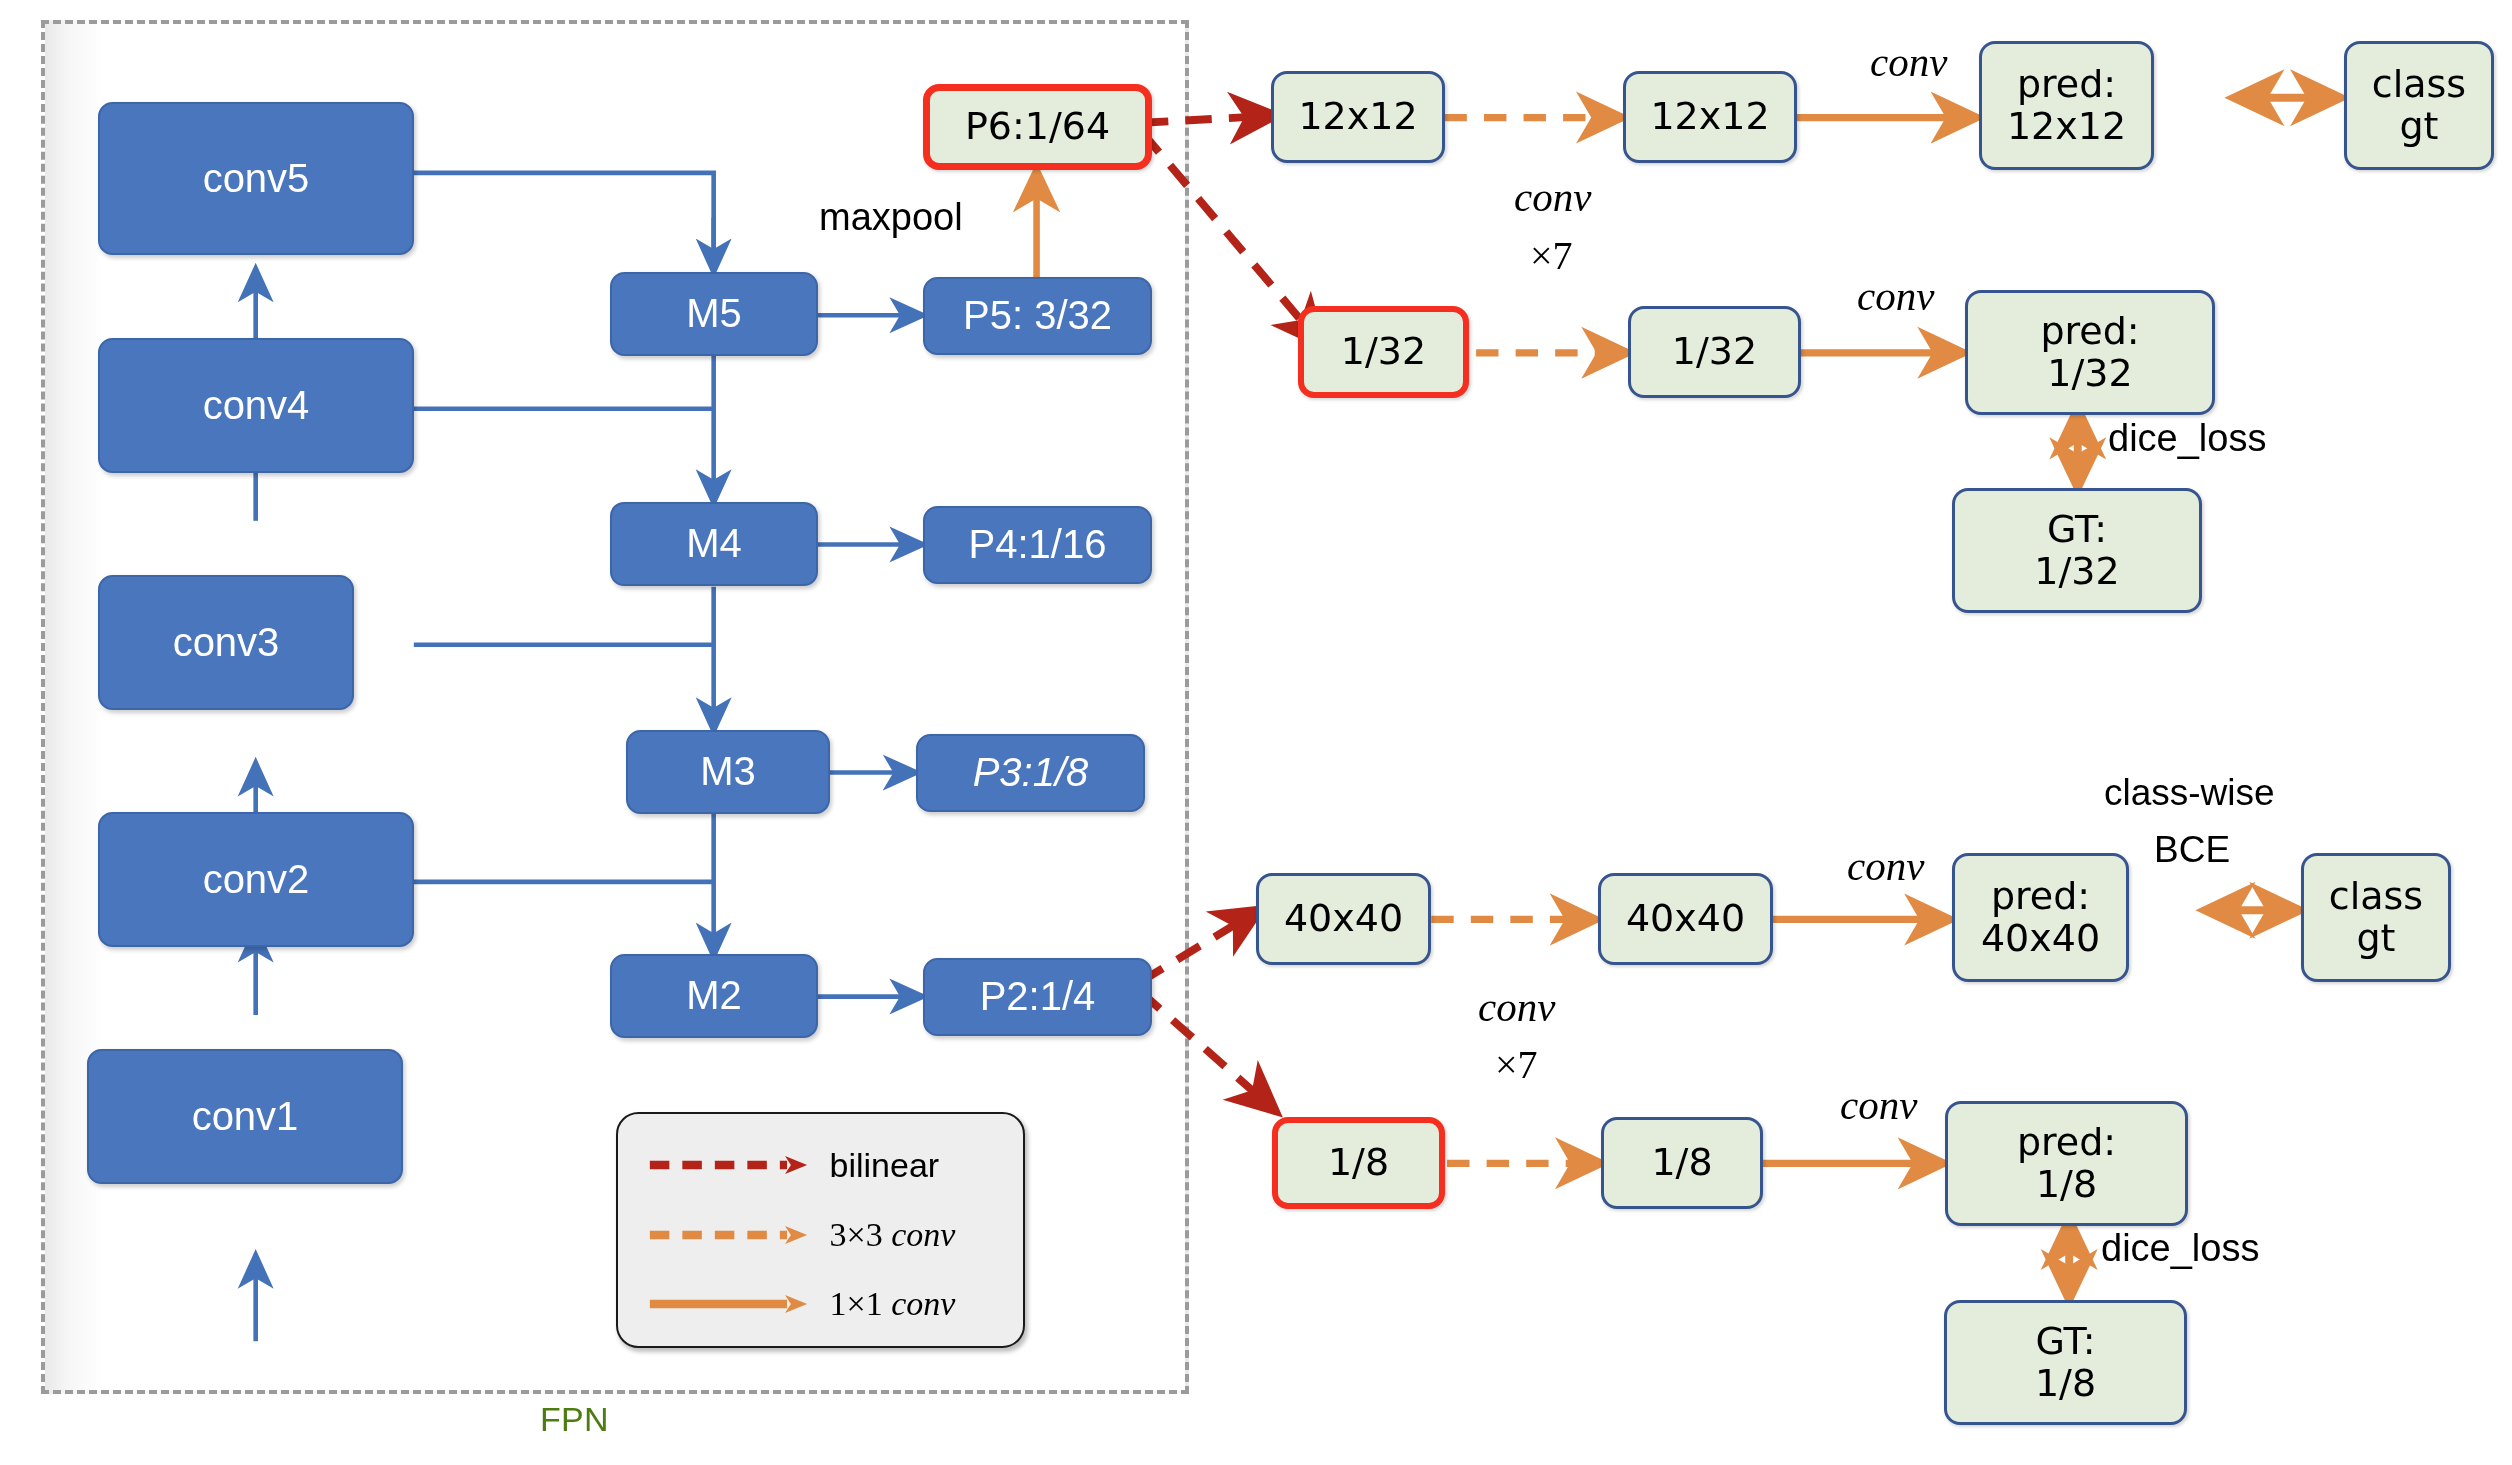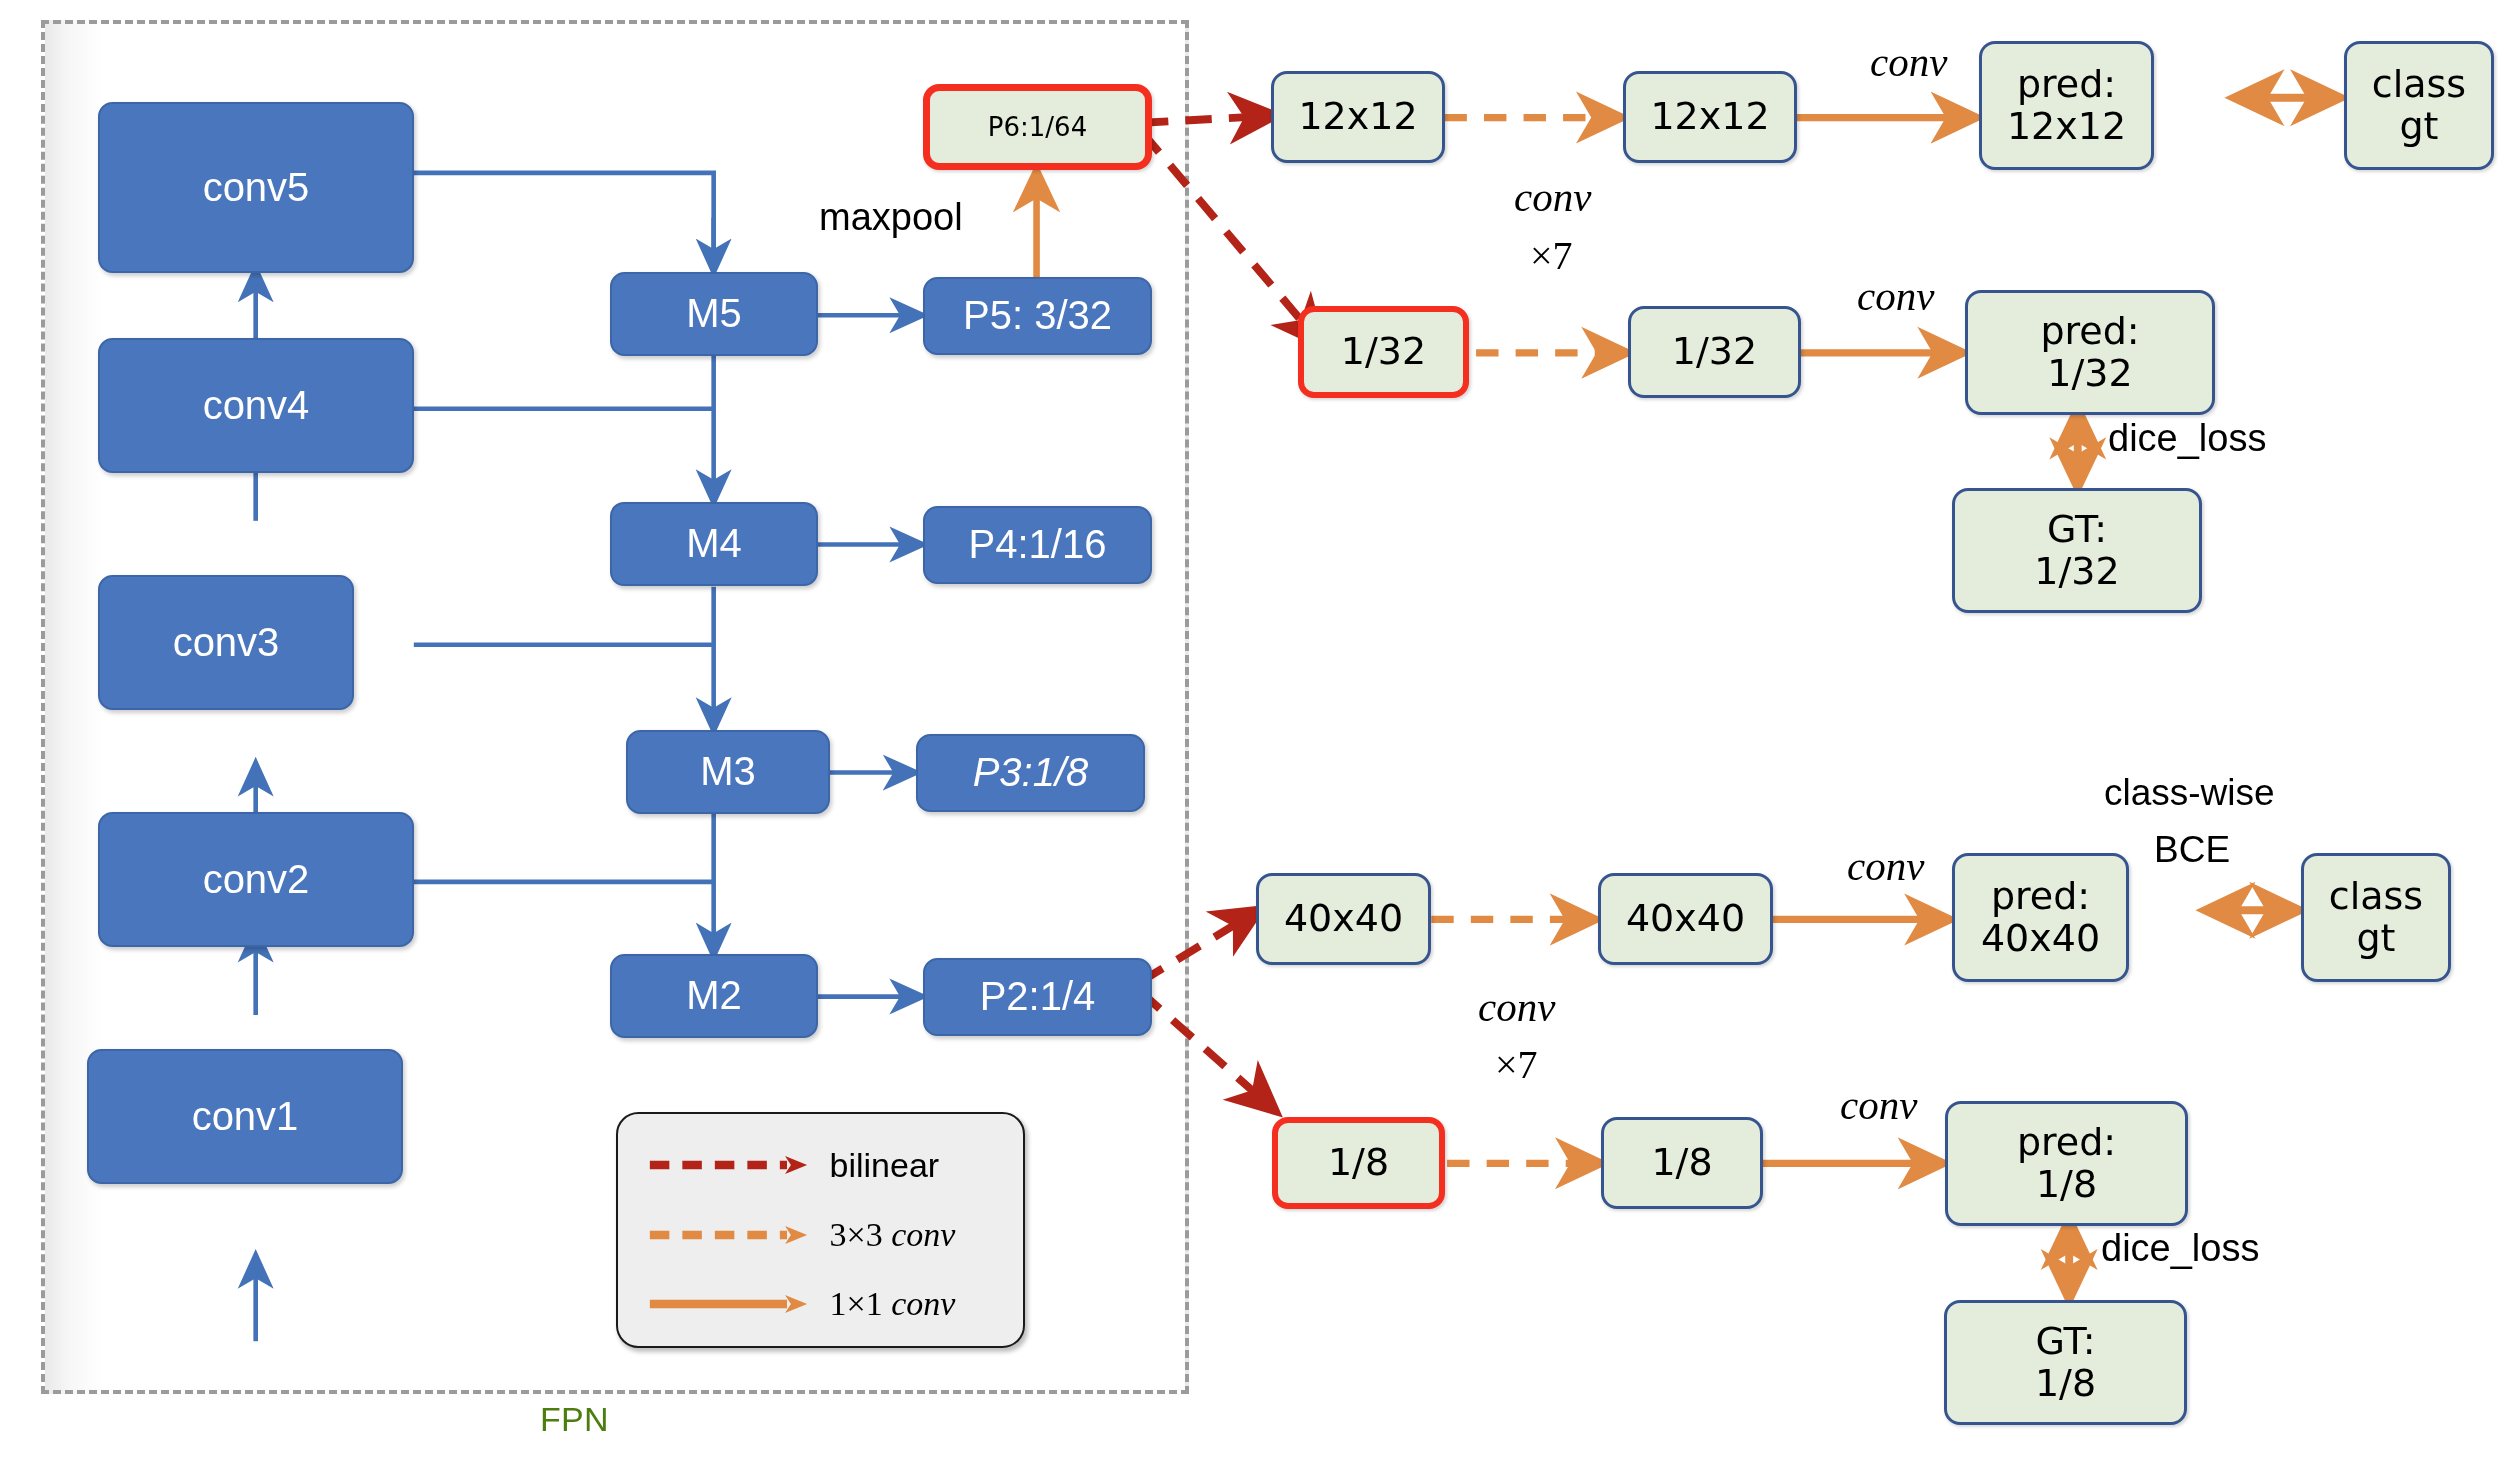"P6:1/64" div.node { font-size: 26px -> 38px }
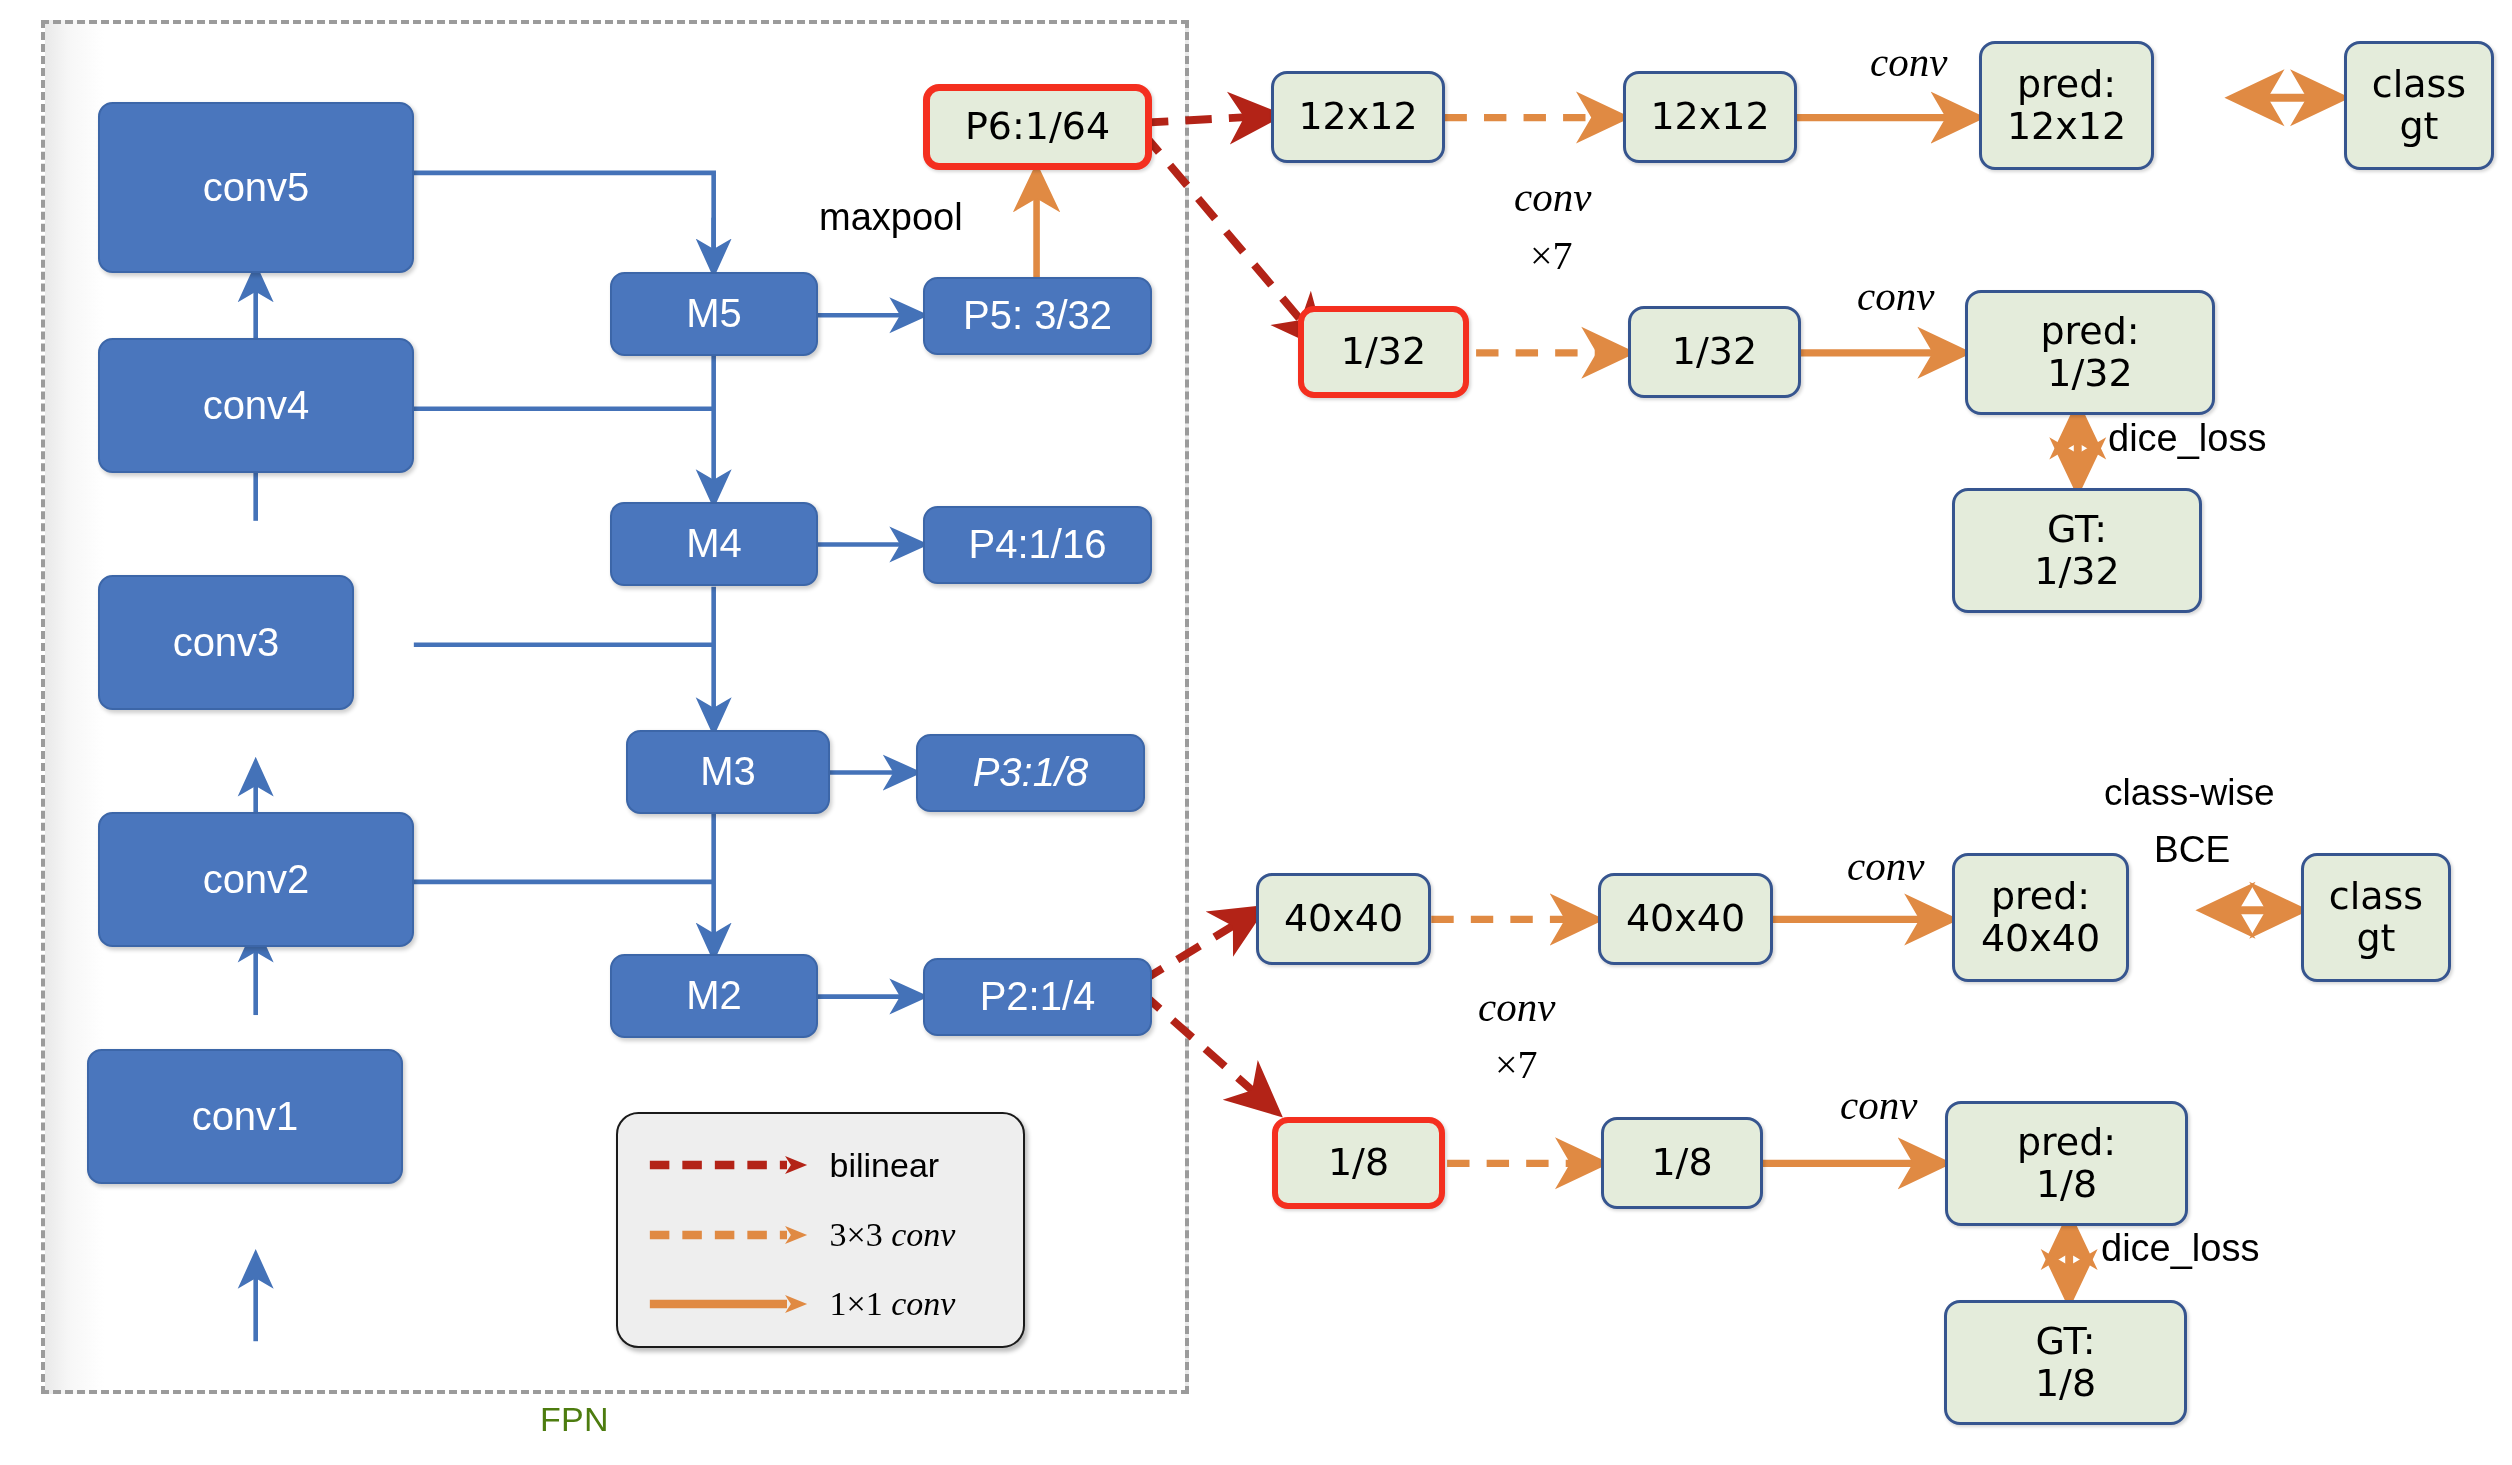"conv5" div.node { height: 171px -> 153px }
